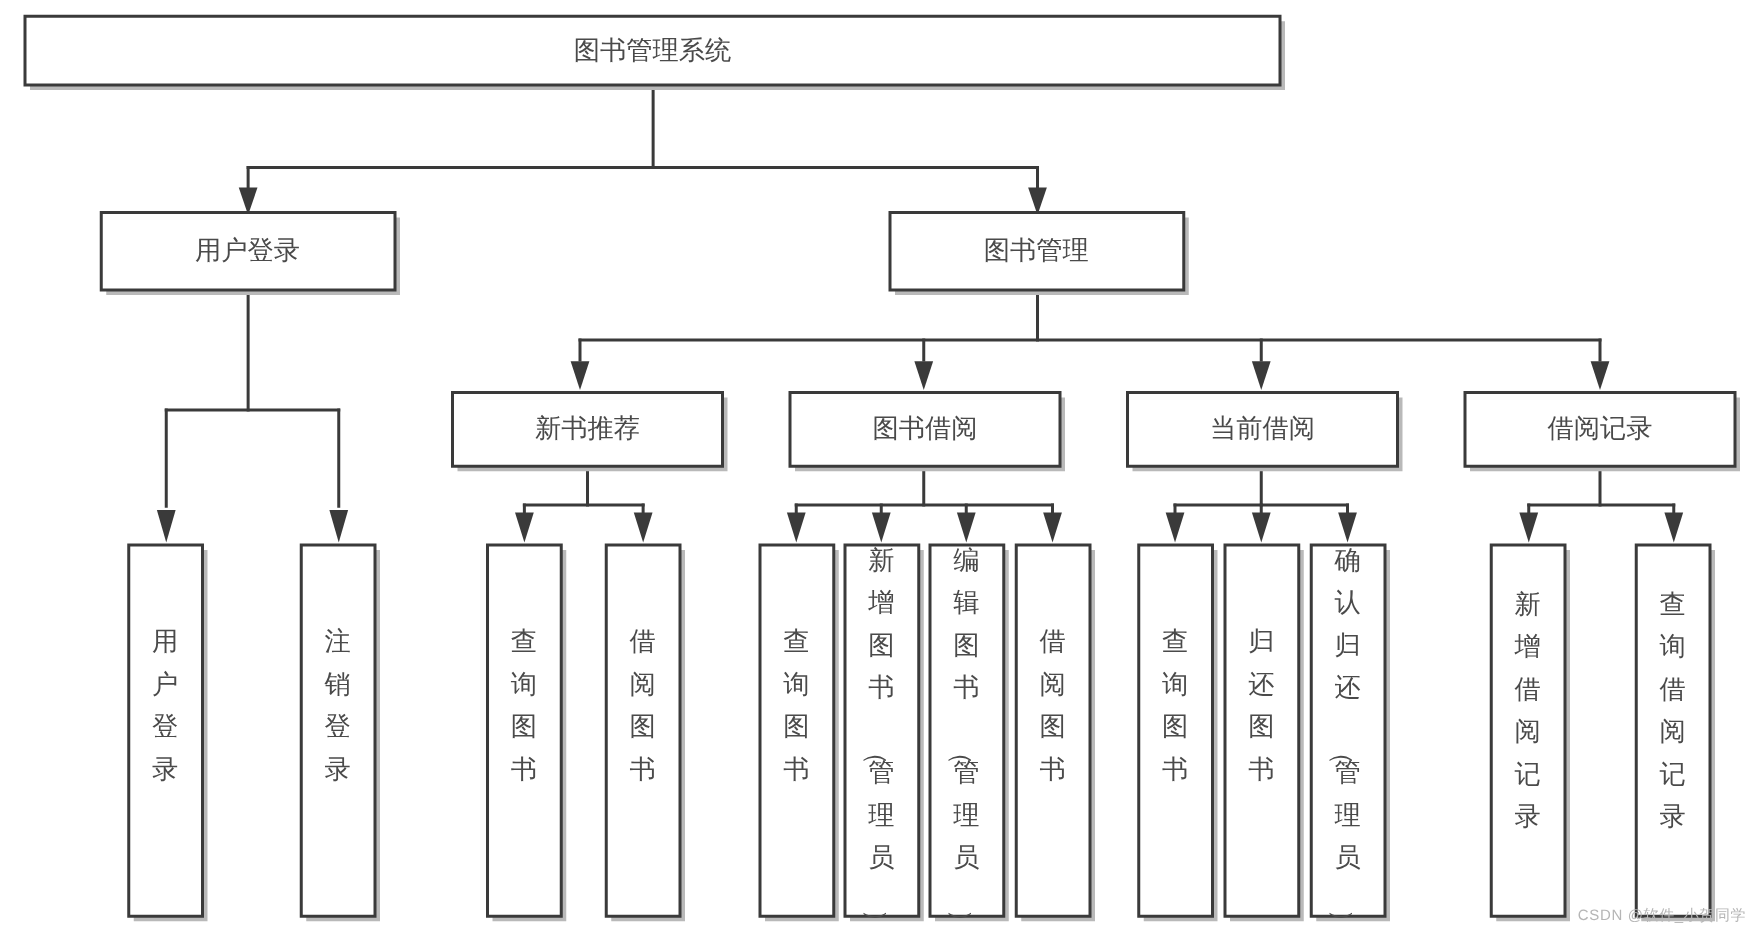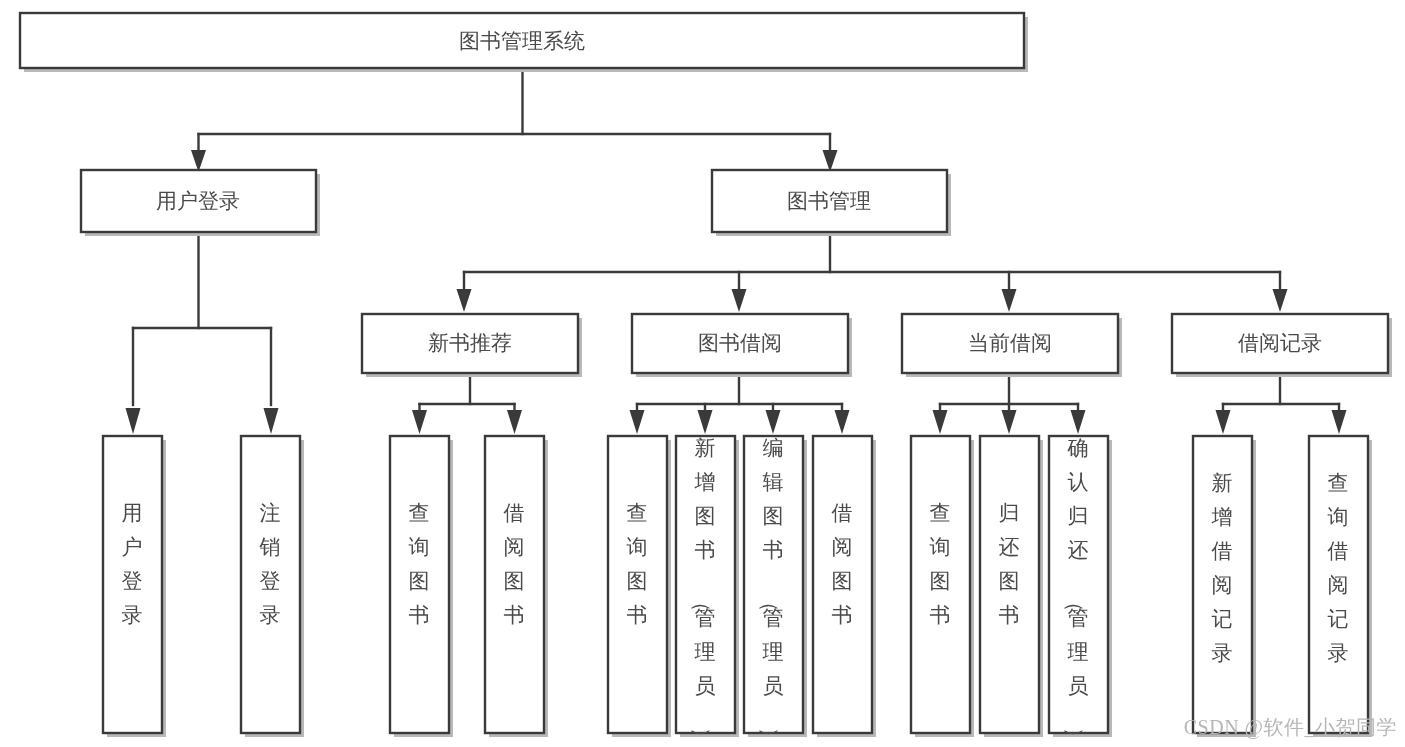"CSDN @软件_小贺同学" .watermark { font-family: Liberation Serif, serif -> Liberation Sans, sans-serif; font-size: 20px -> 12px }
